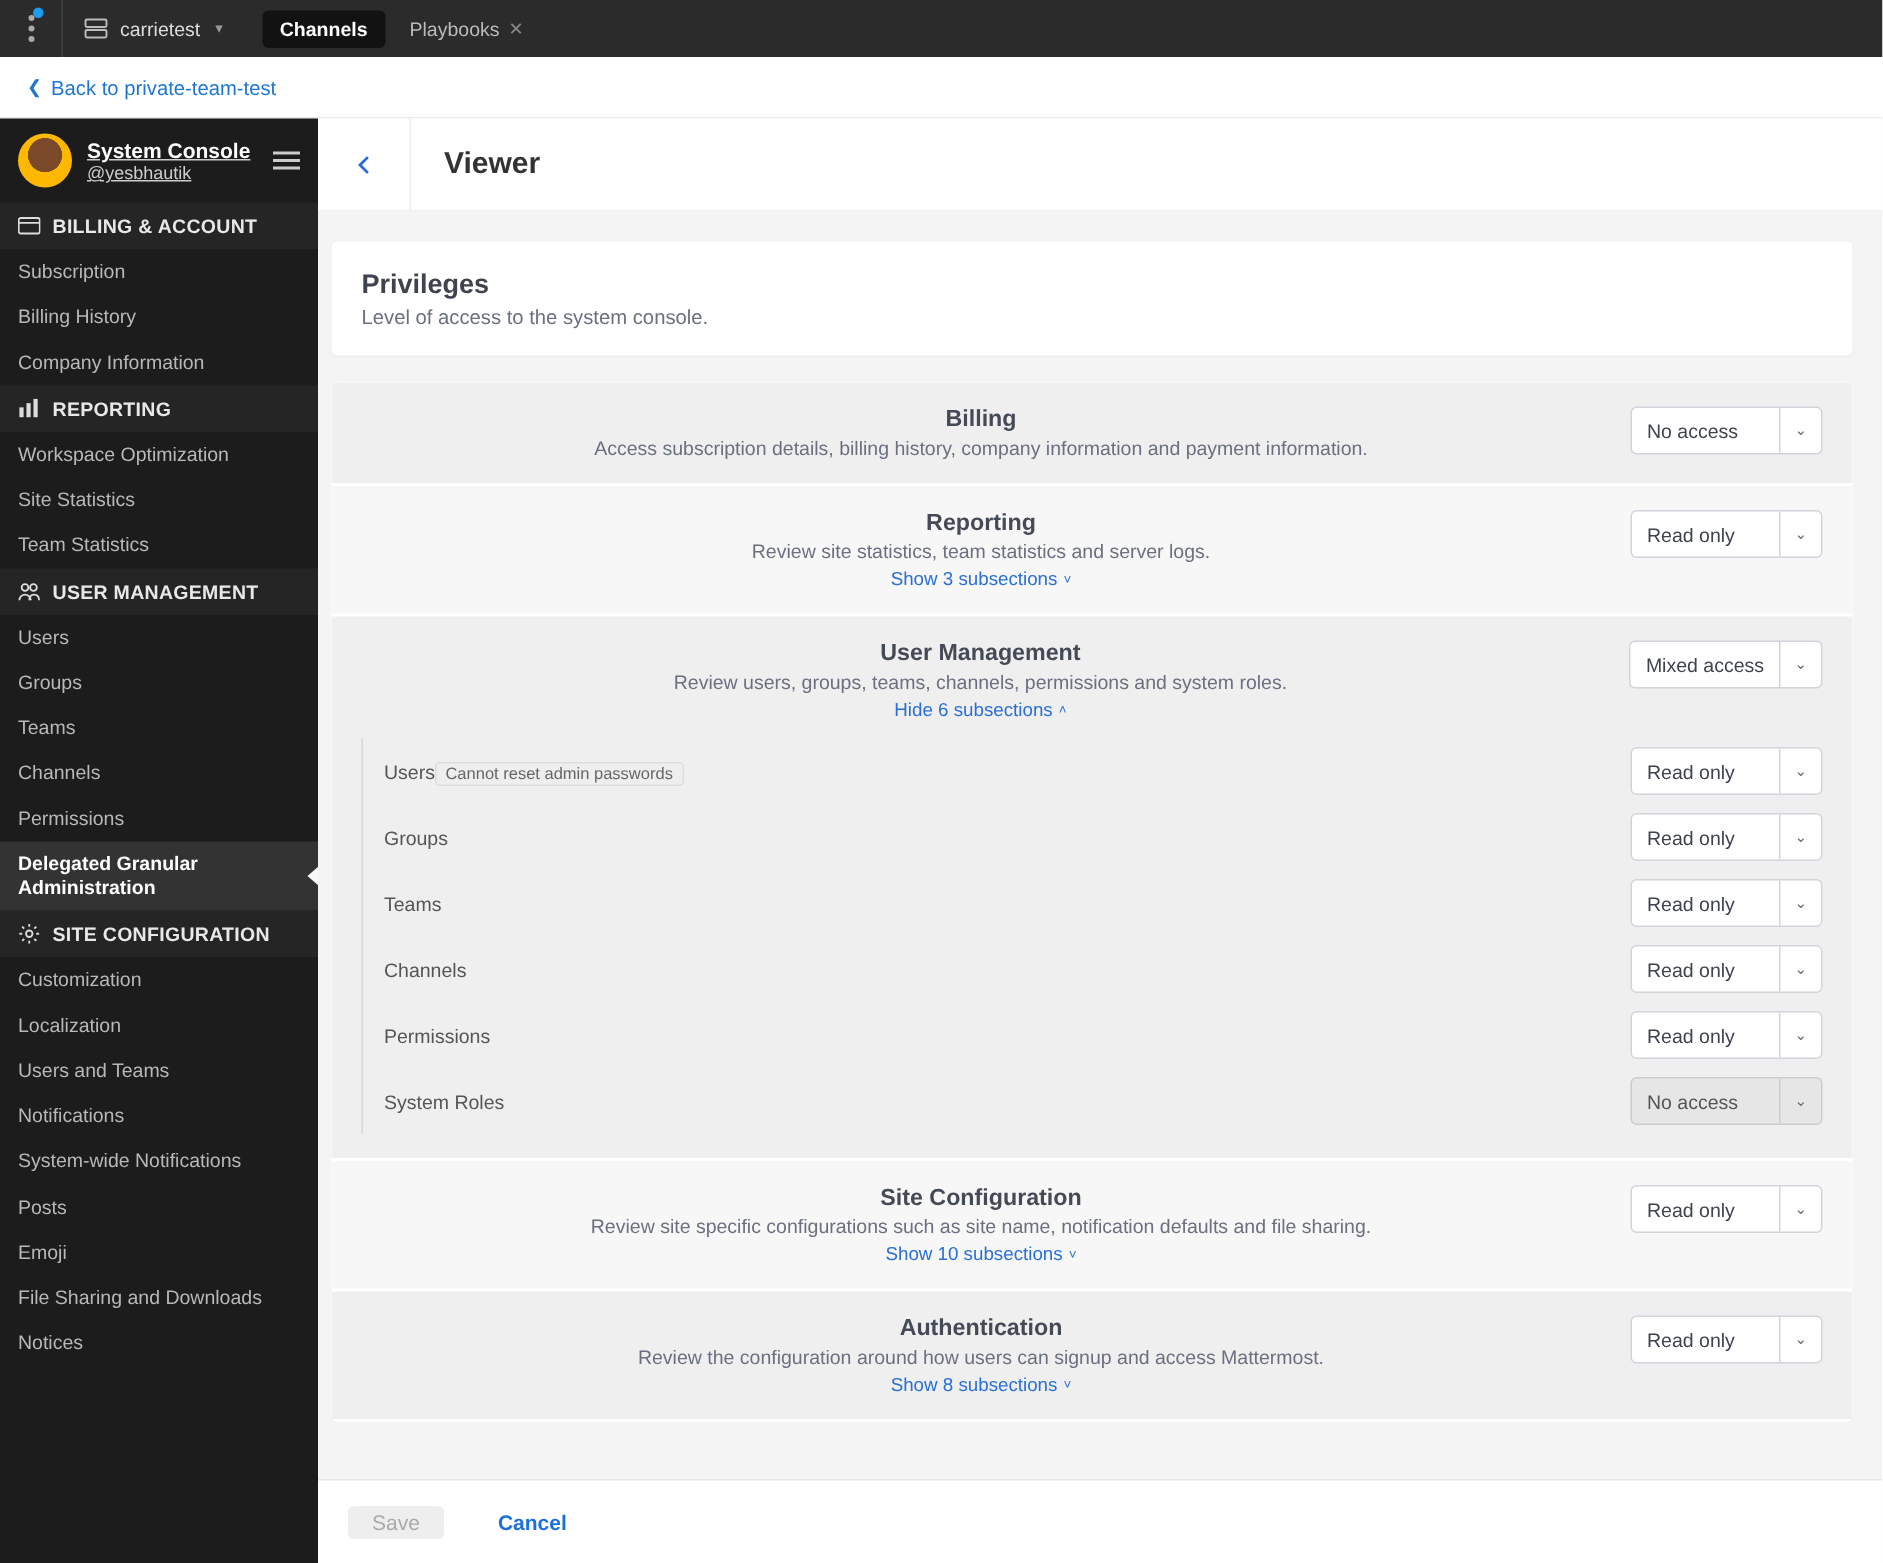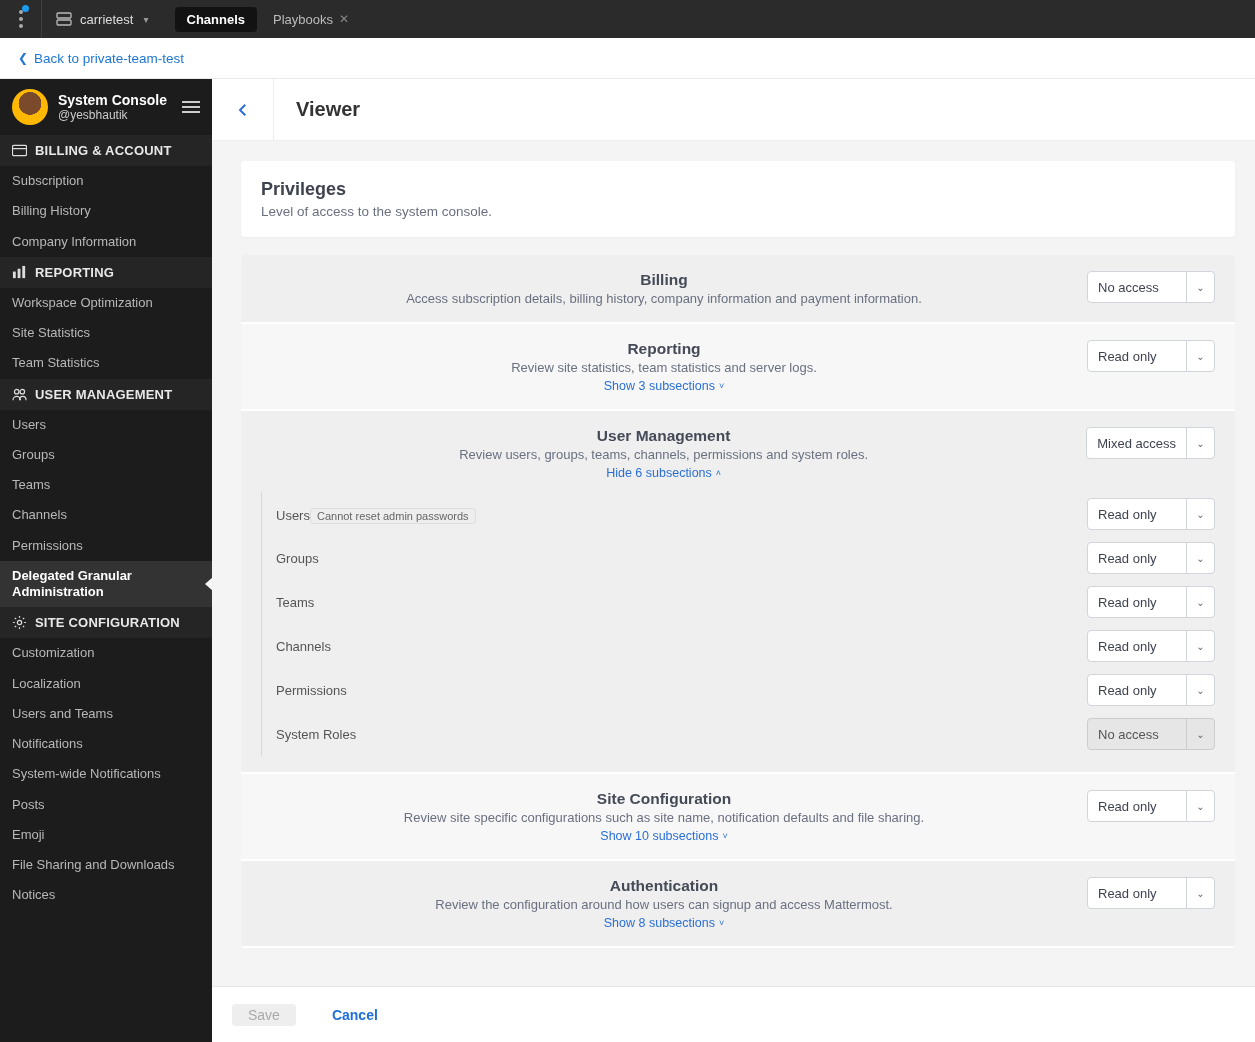"System Console" .sb-header { text-decoration: none -> underline }
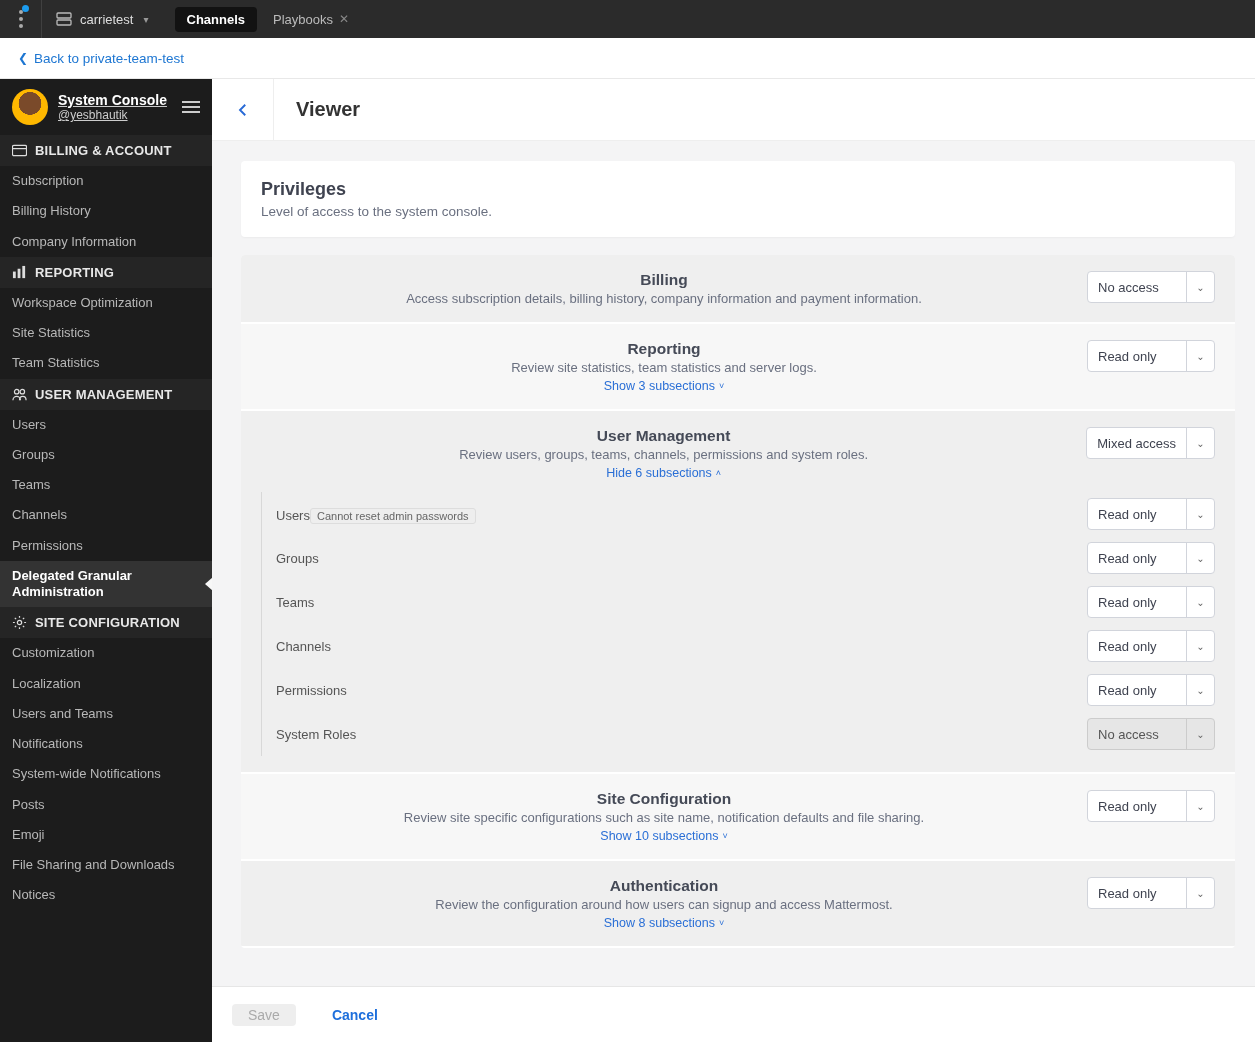"Privileges" .scroll { padding: 20px 20px 70px 29px -> 20px 20px 70px 9px }
